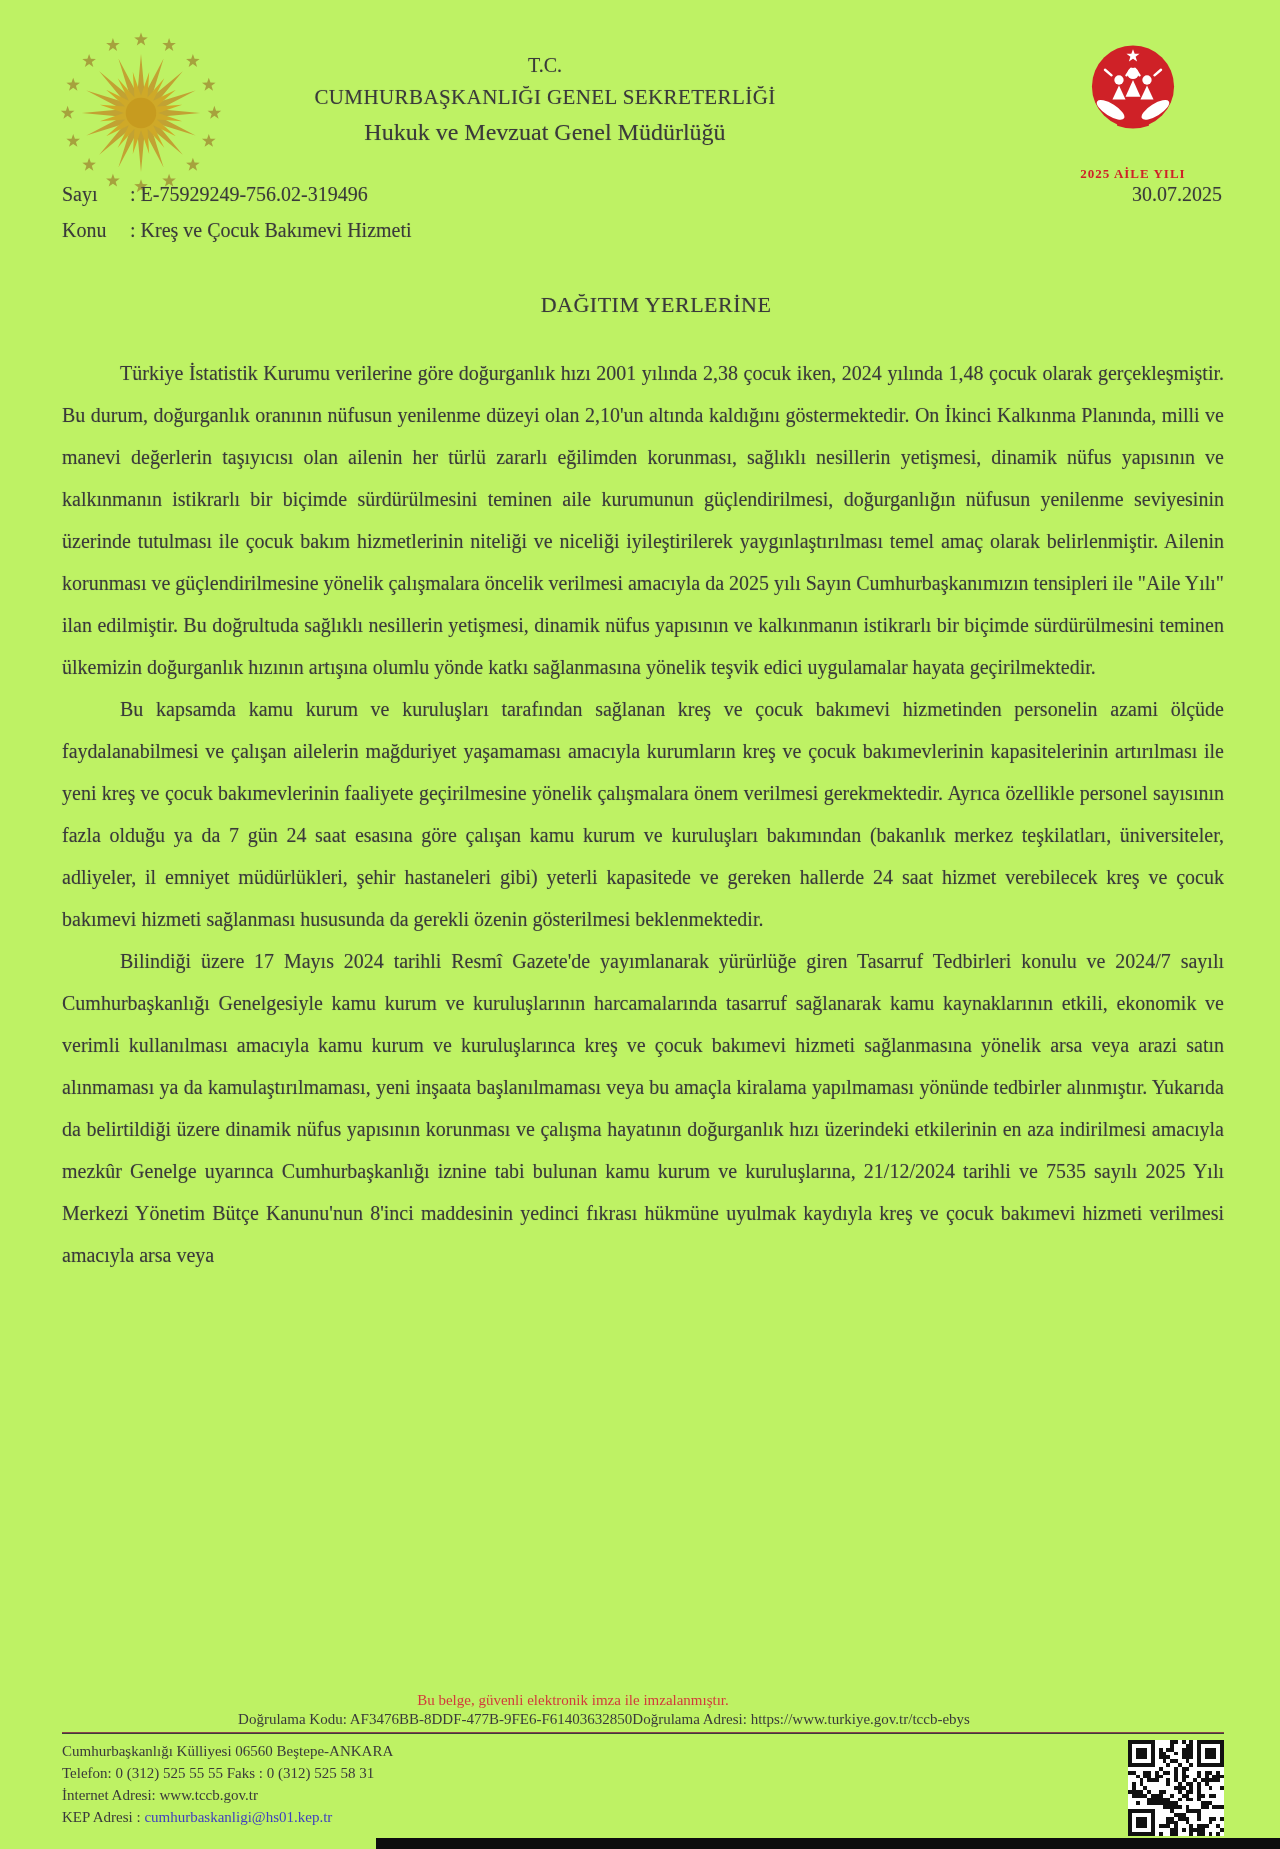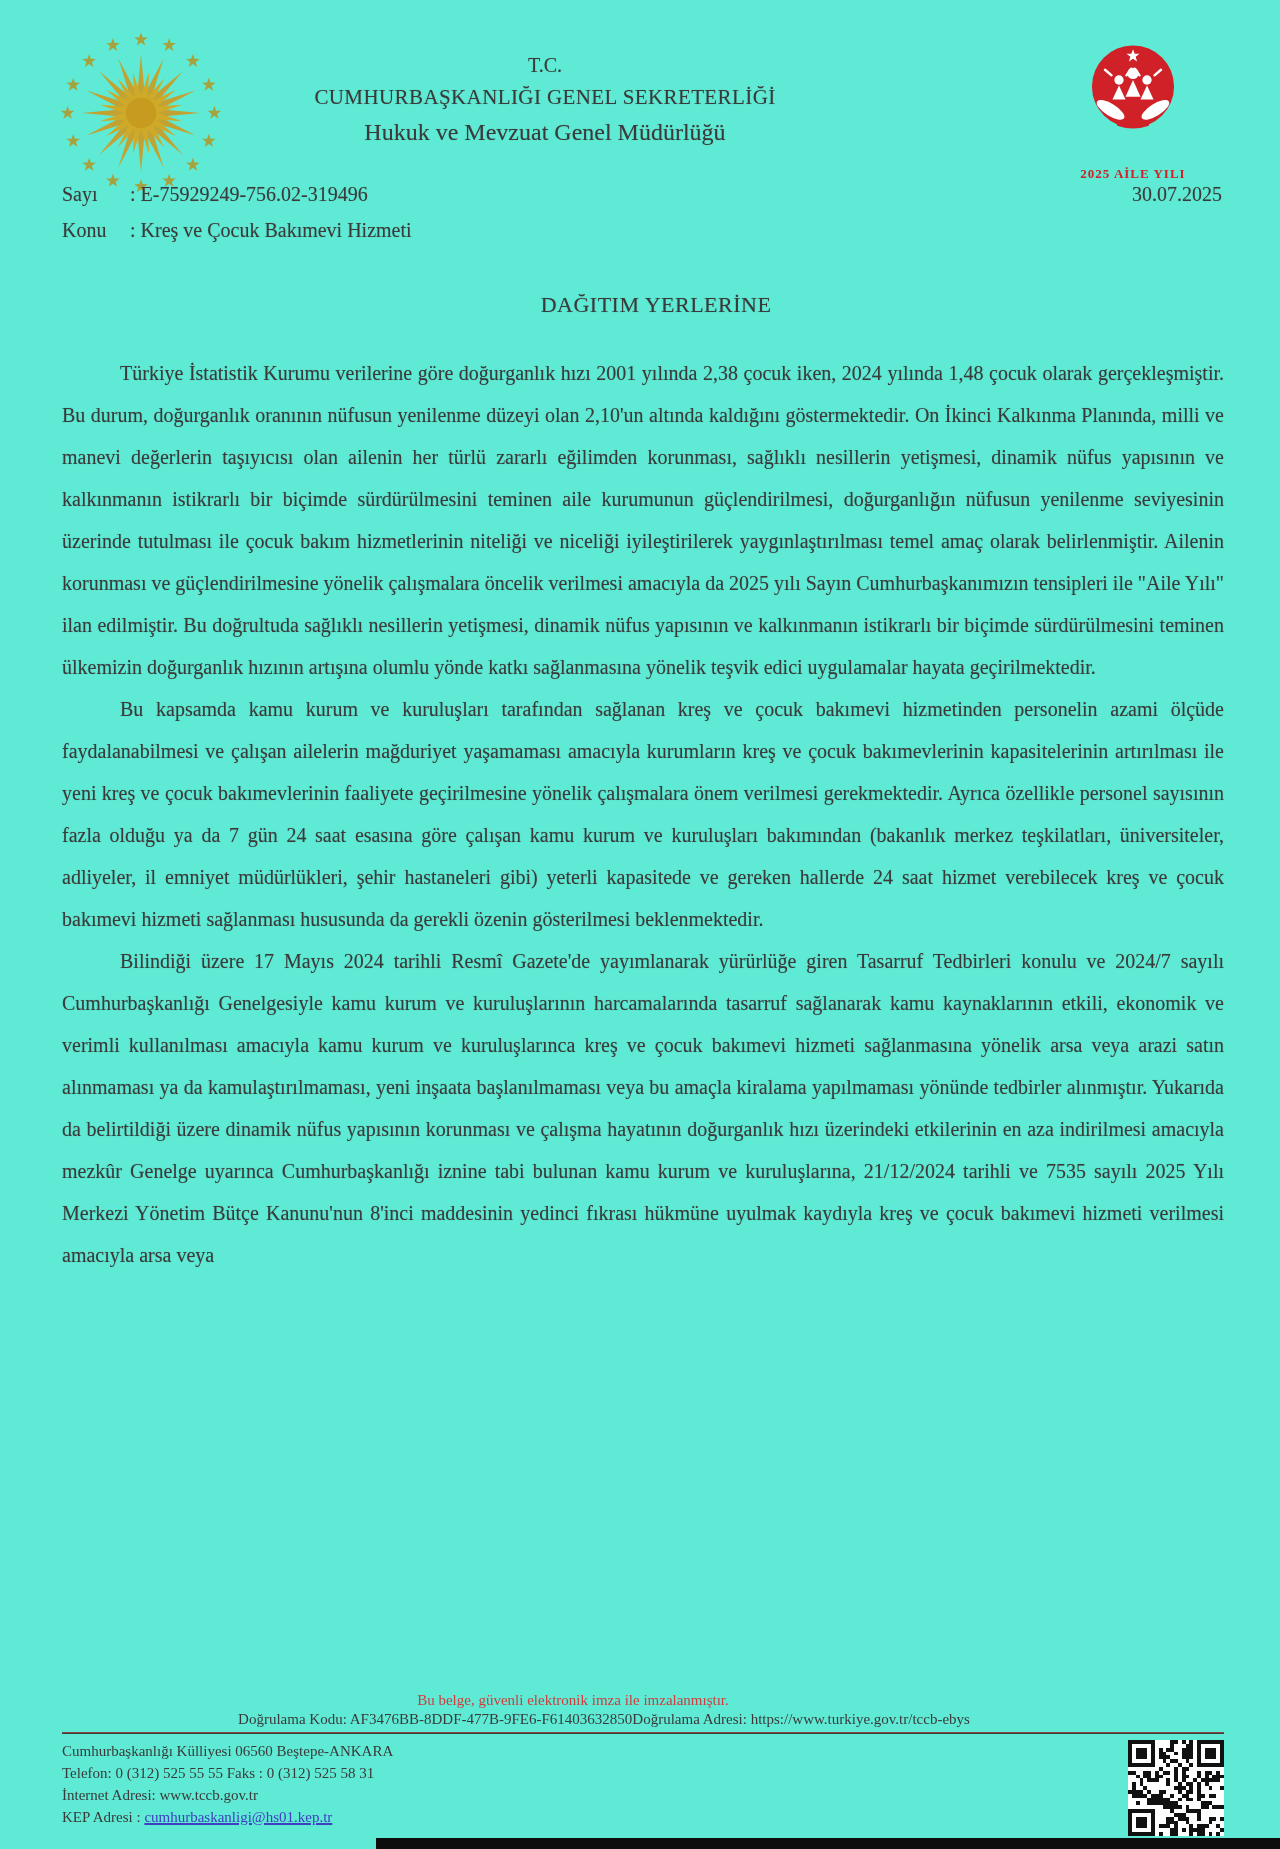"T.C." .page { background: #5eead4 -> #bef264 }
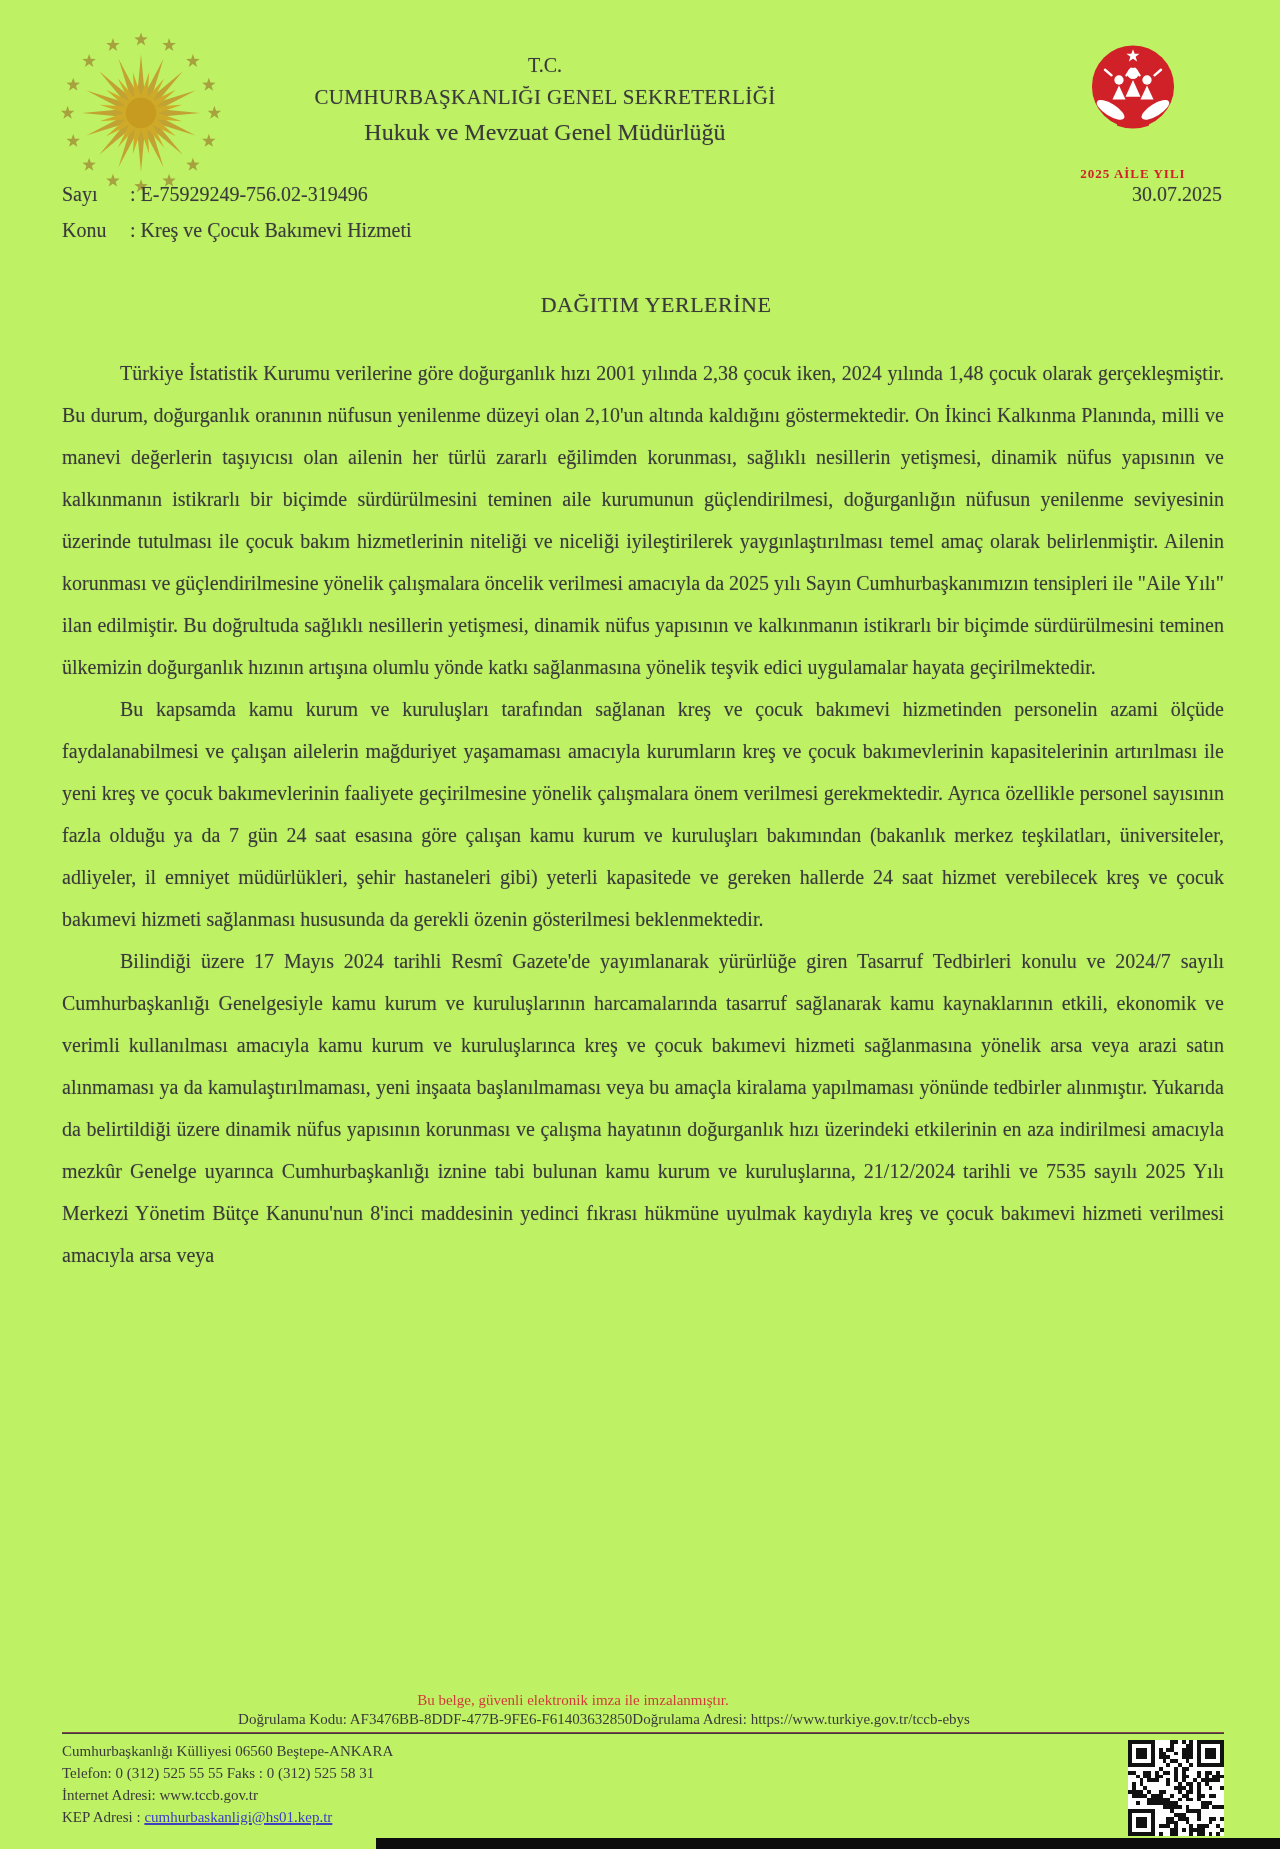"cumhurbaskanligi@hs01.kep.tr" .kep-link { text-decoration: underline -> none }
